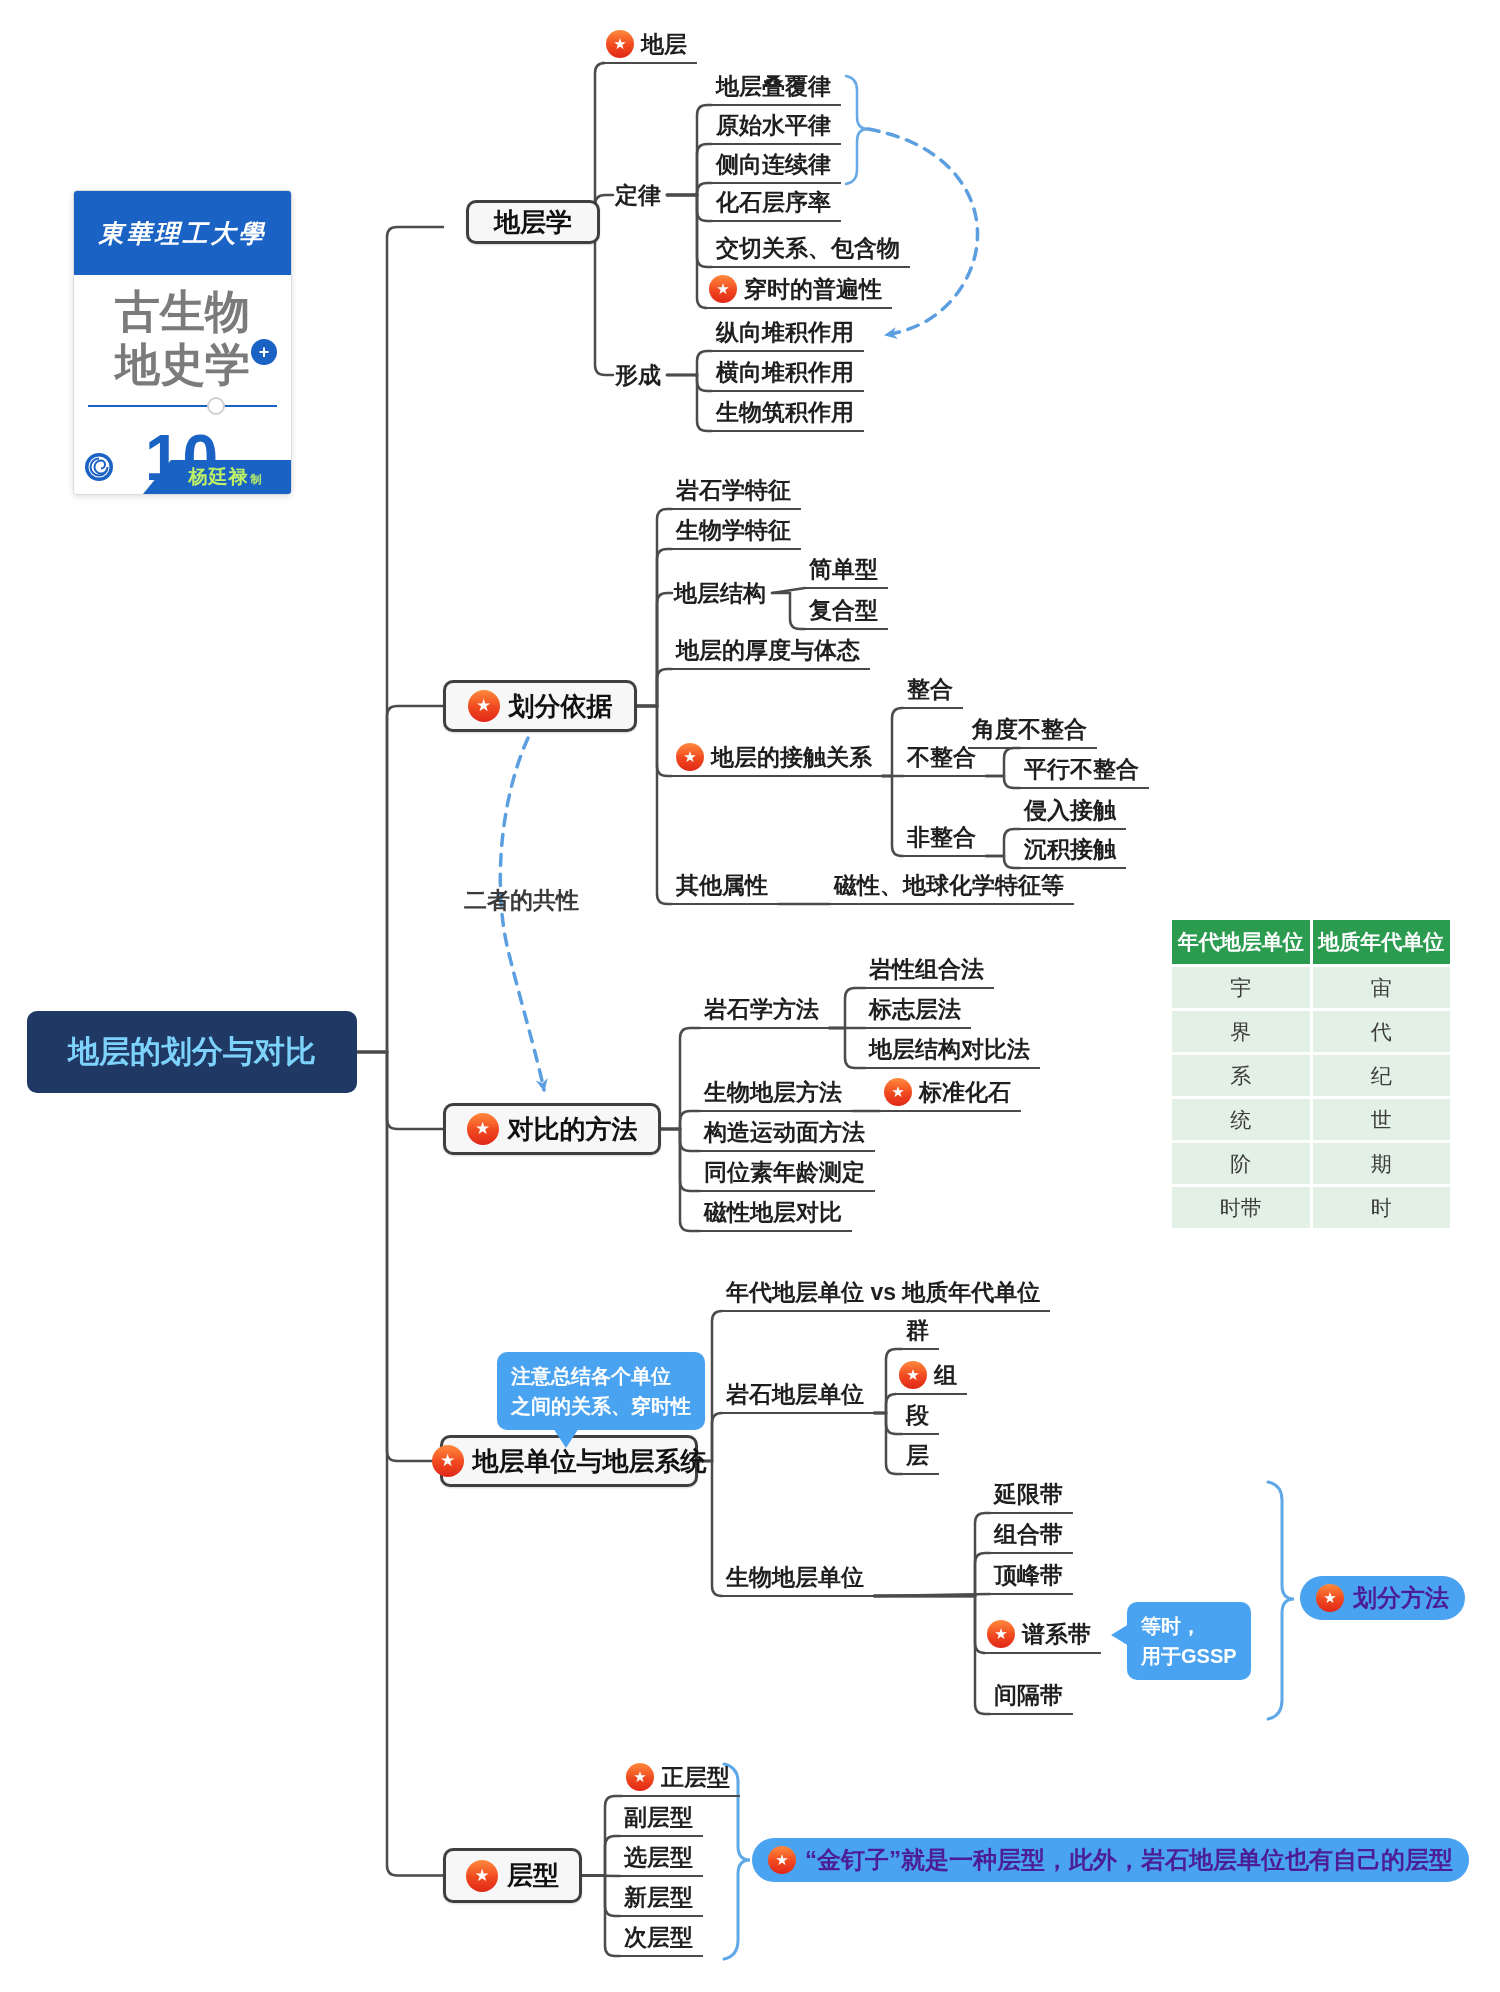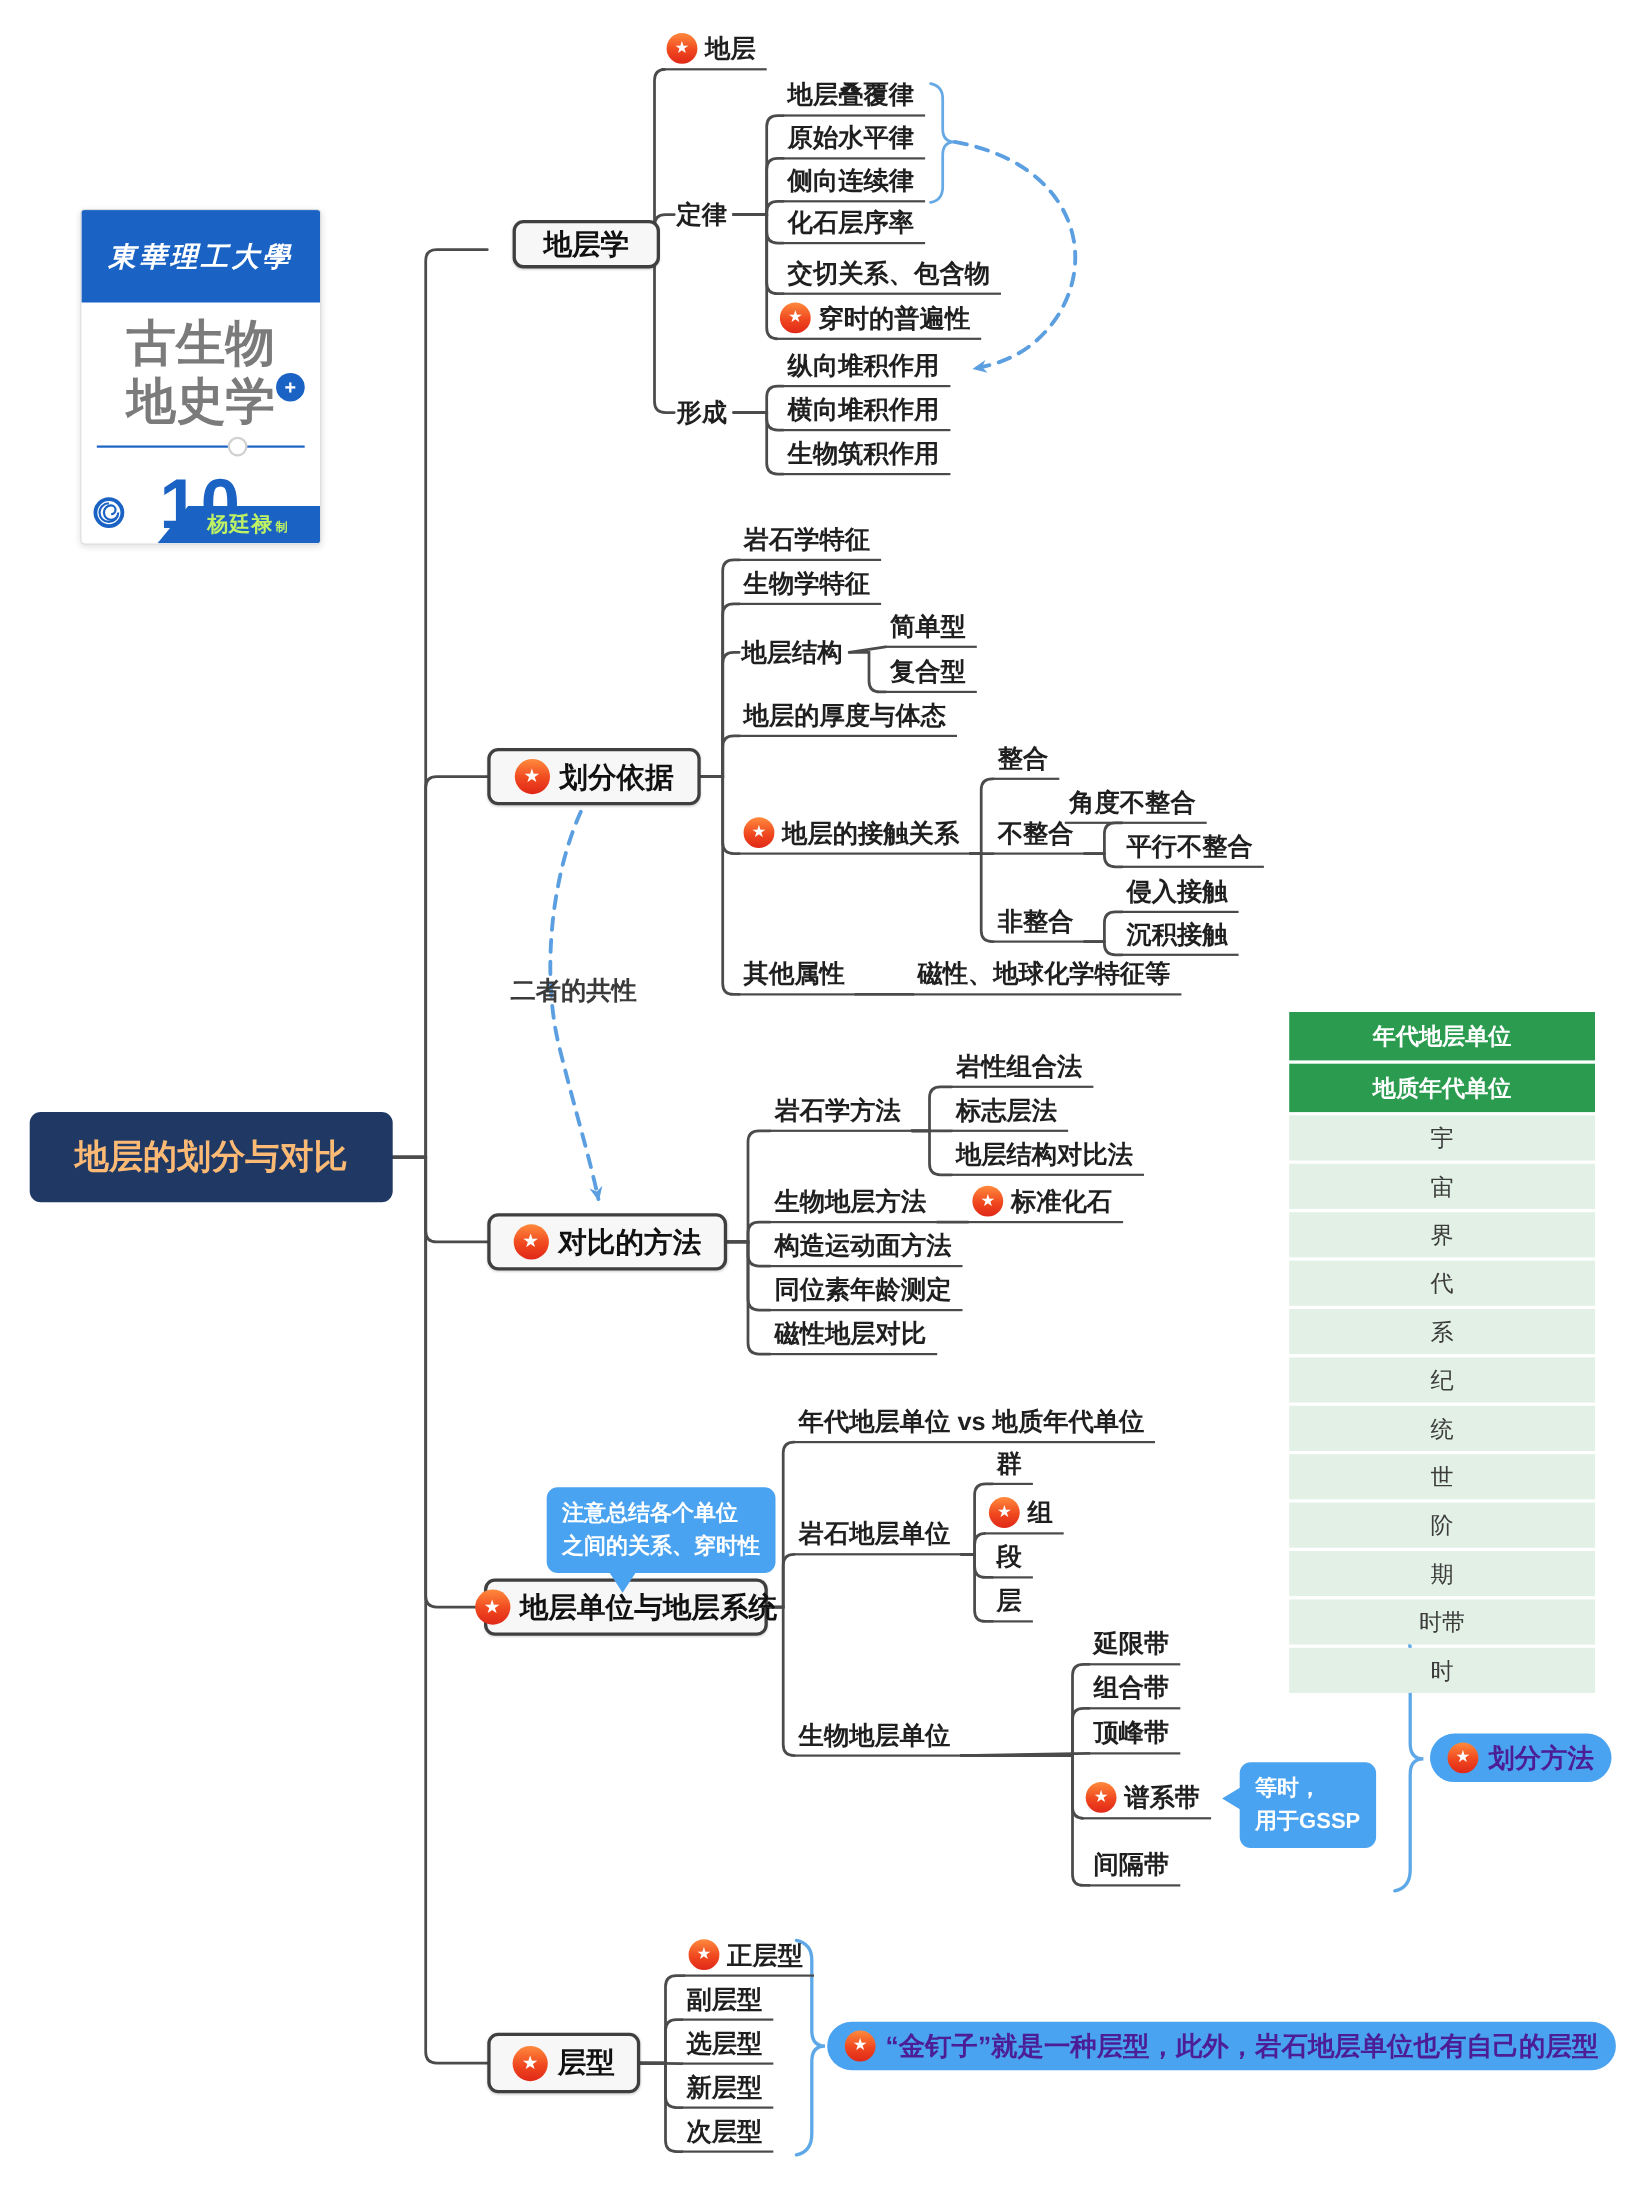"年代地层单位" #unit-table { grid-template-columns: 1fr -> 1fr 1fr }
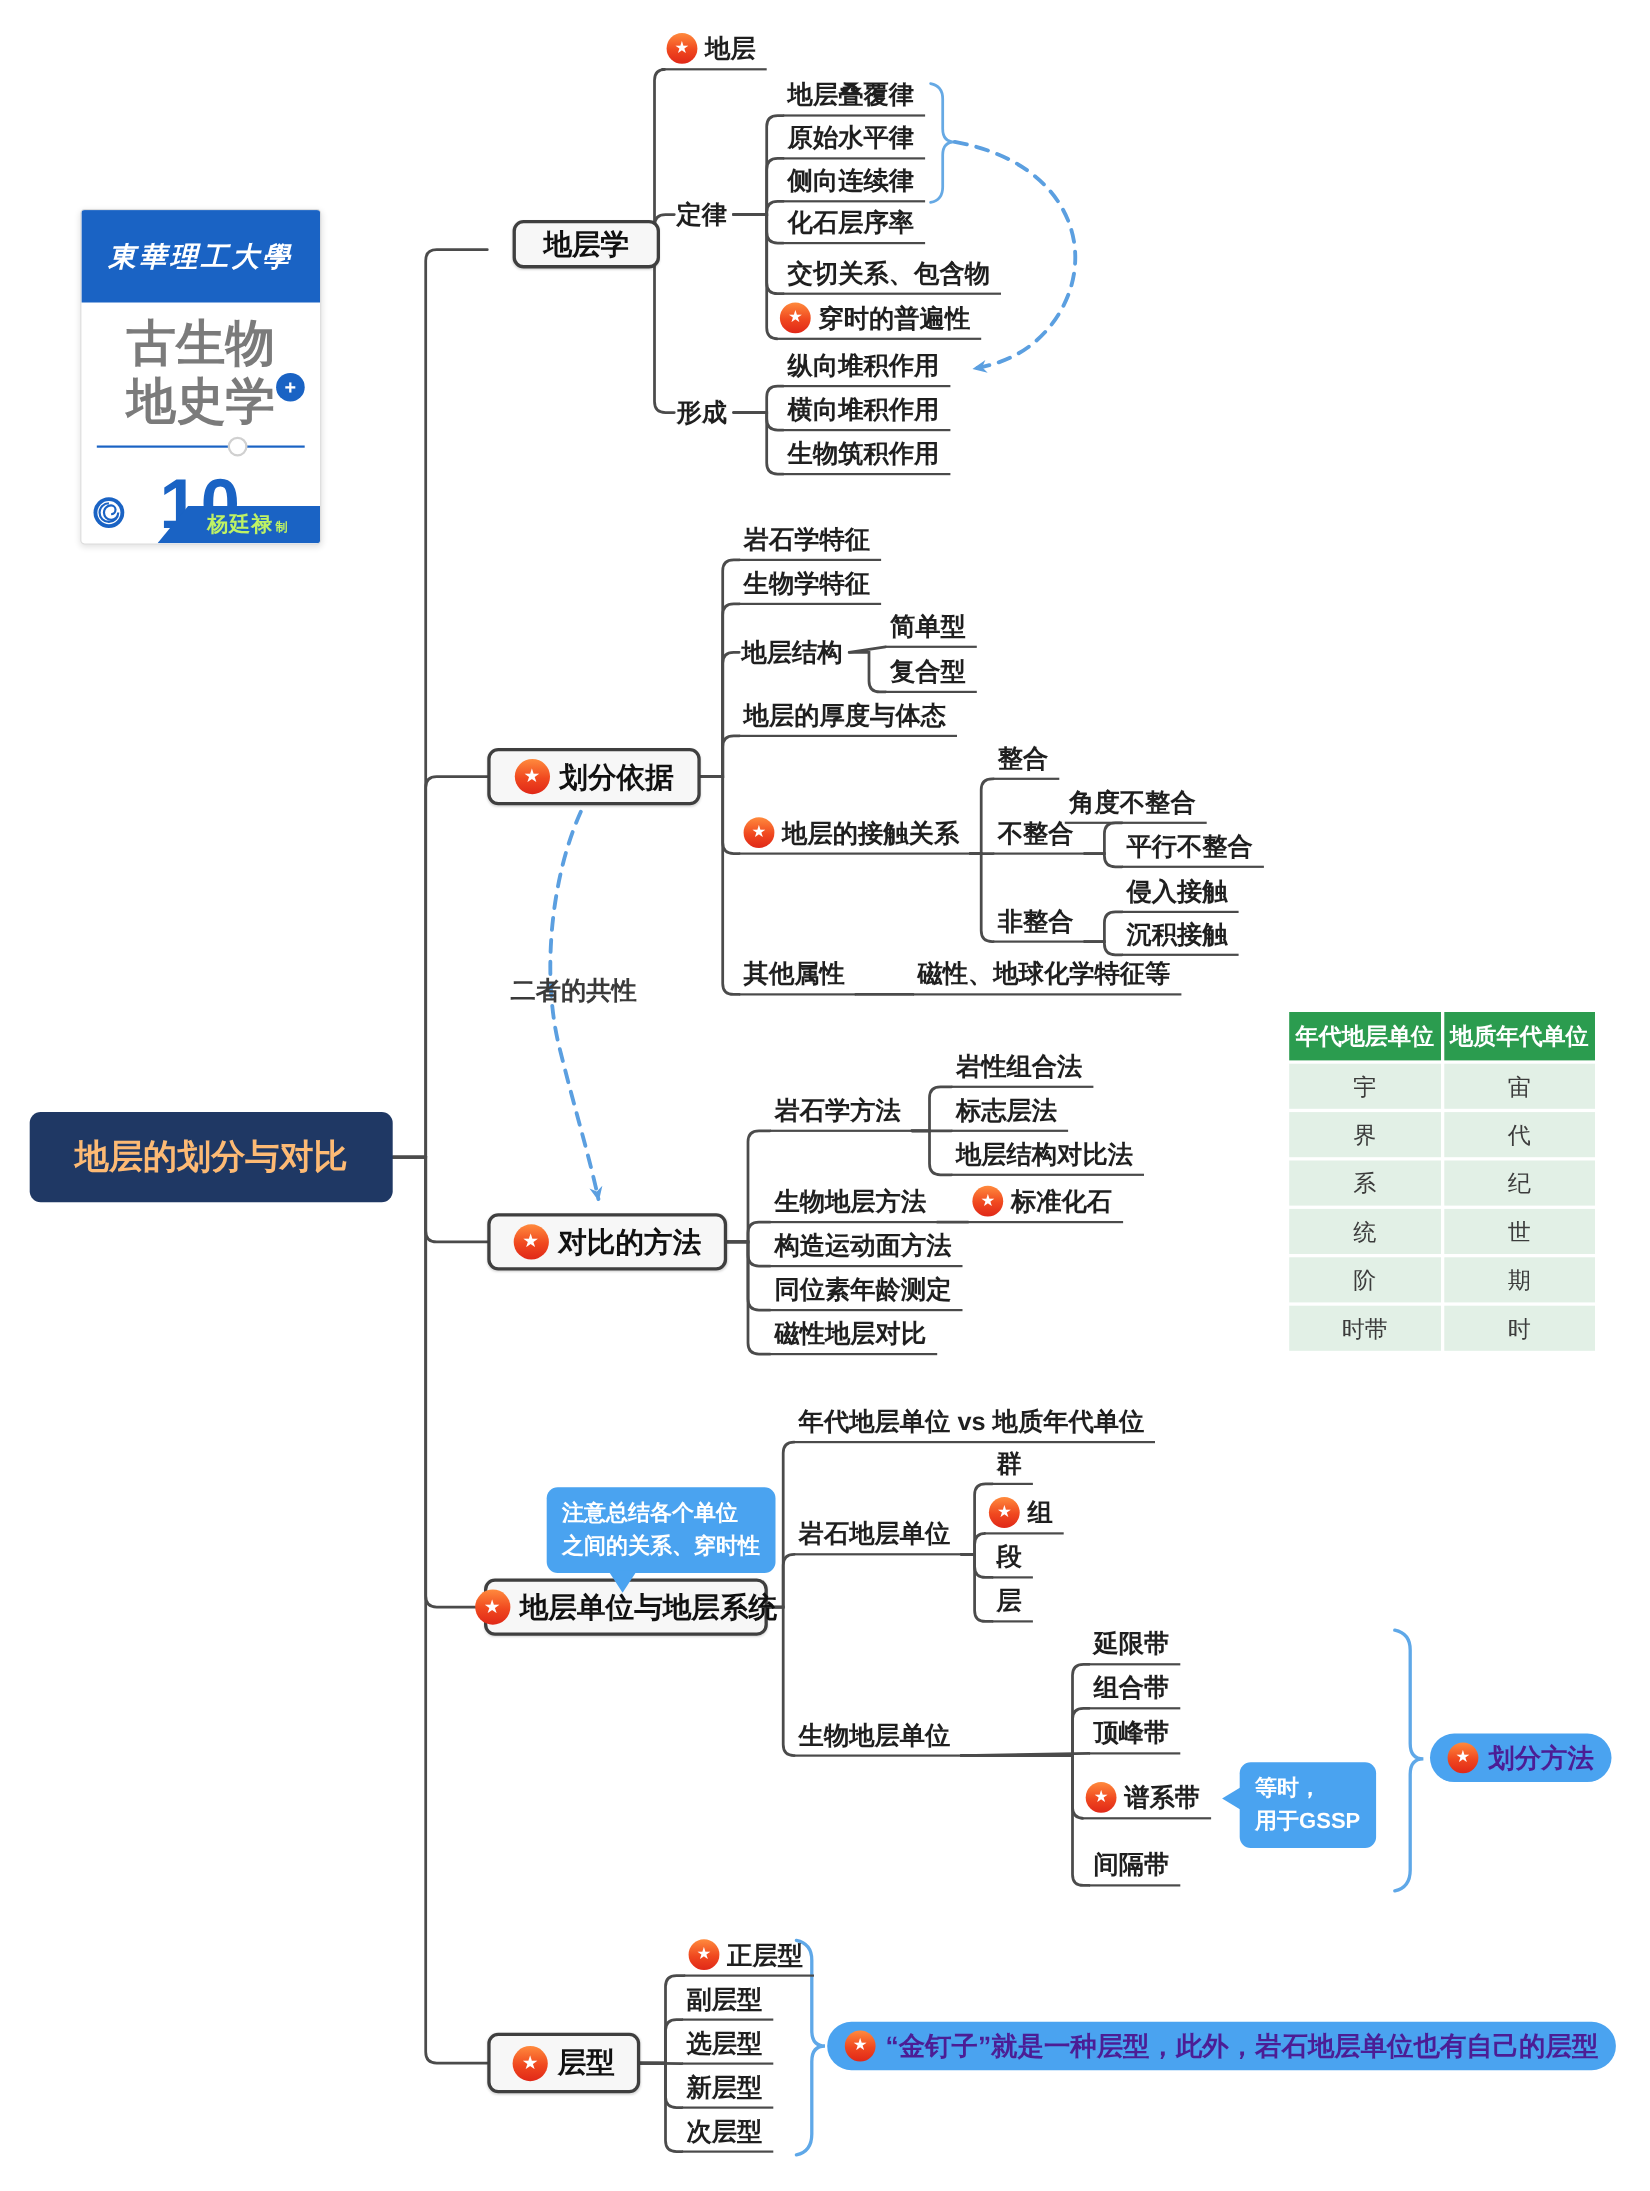"地层的划分与对比" .rootn { color: #fdba74 -> #7dd3fc }
